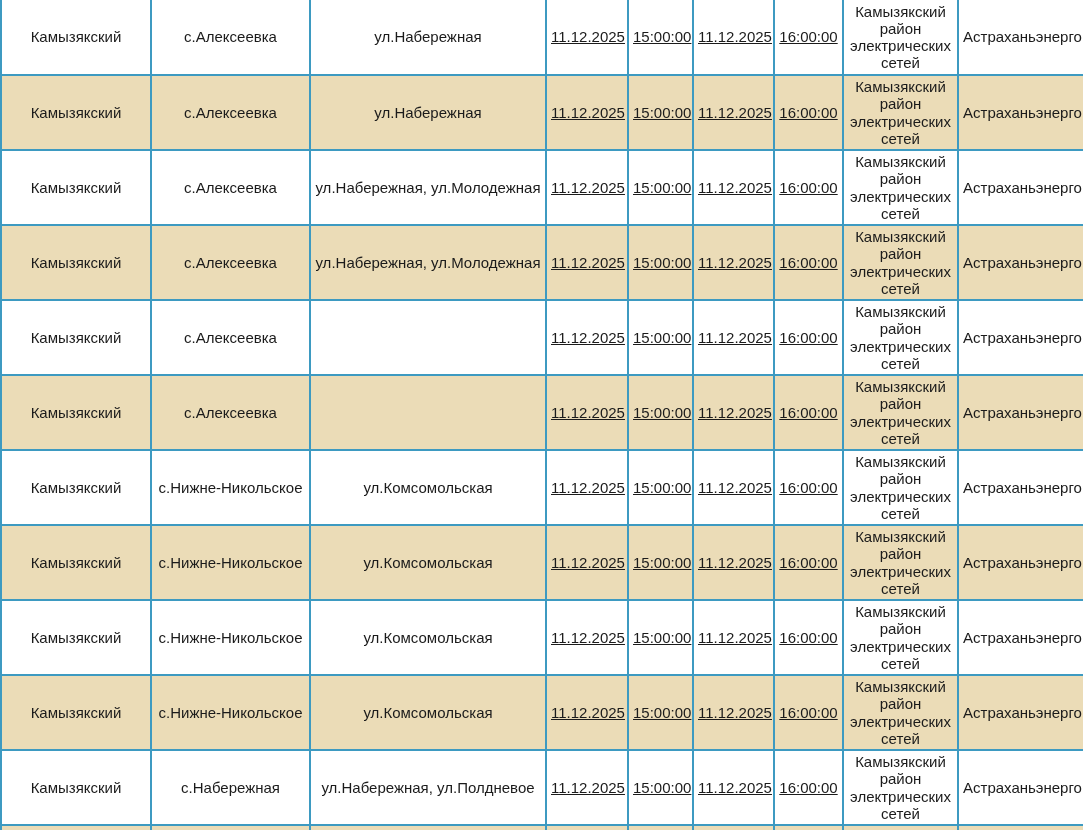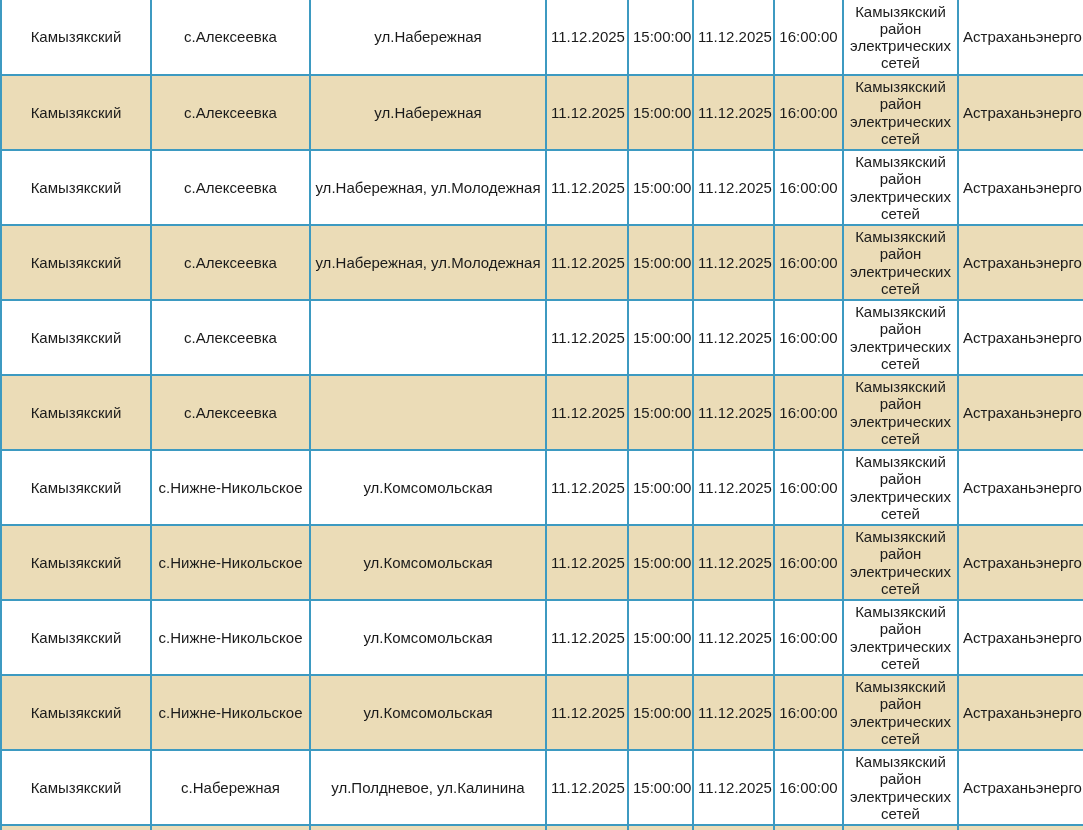"11.12.2025" td.nowrap { text-decoration: none -> underline }
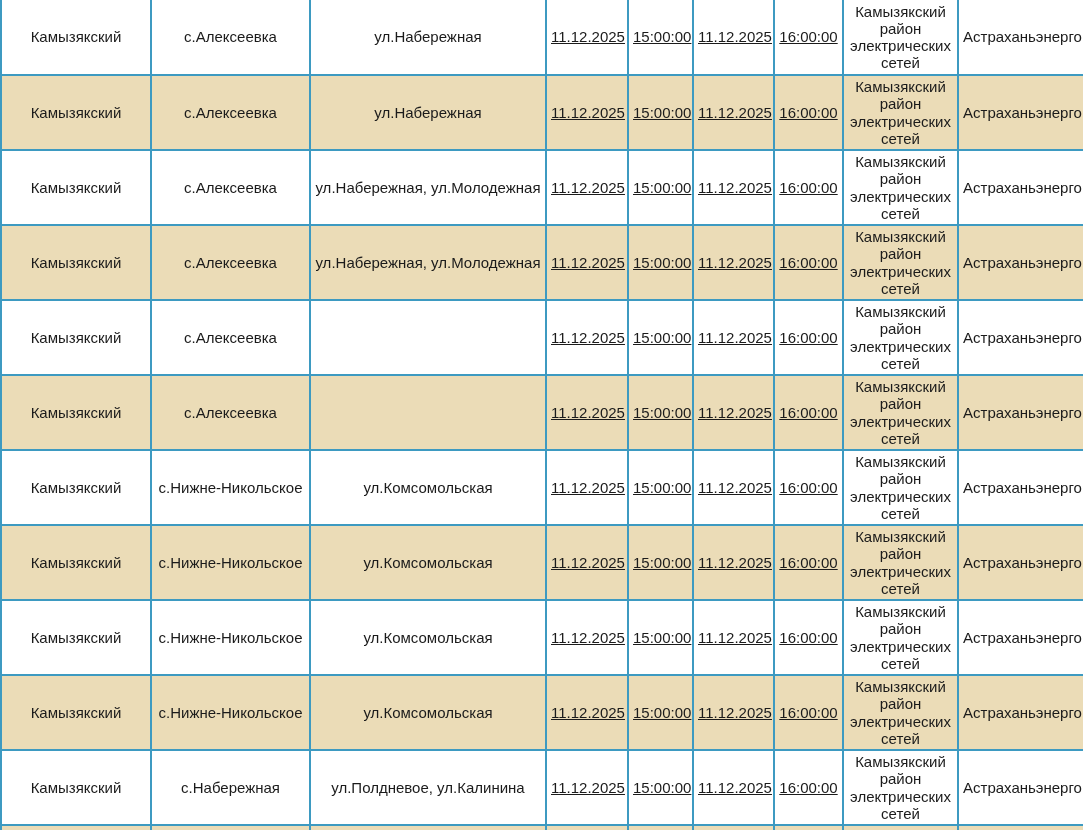"ул.Полдневое, ул.Калинина" td { text: ул.Полдневое, ул.Калинина -> ул.Набережная, ул.Полдневое }
